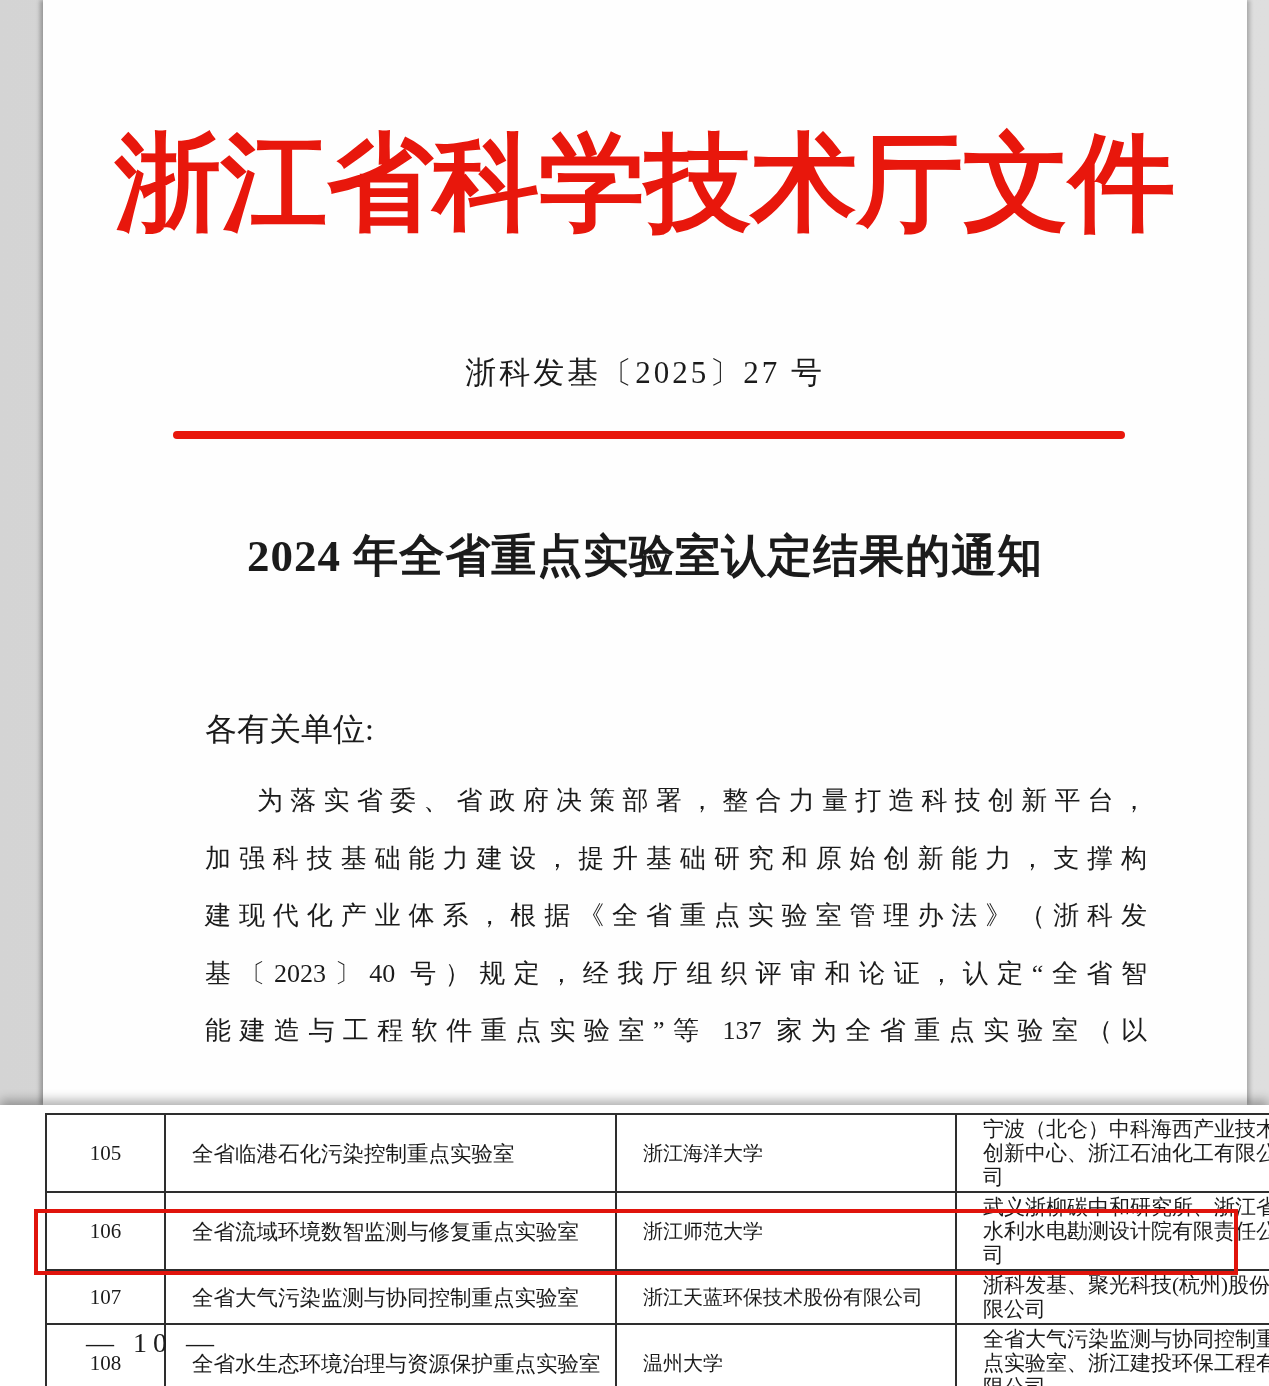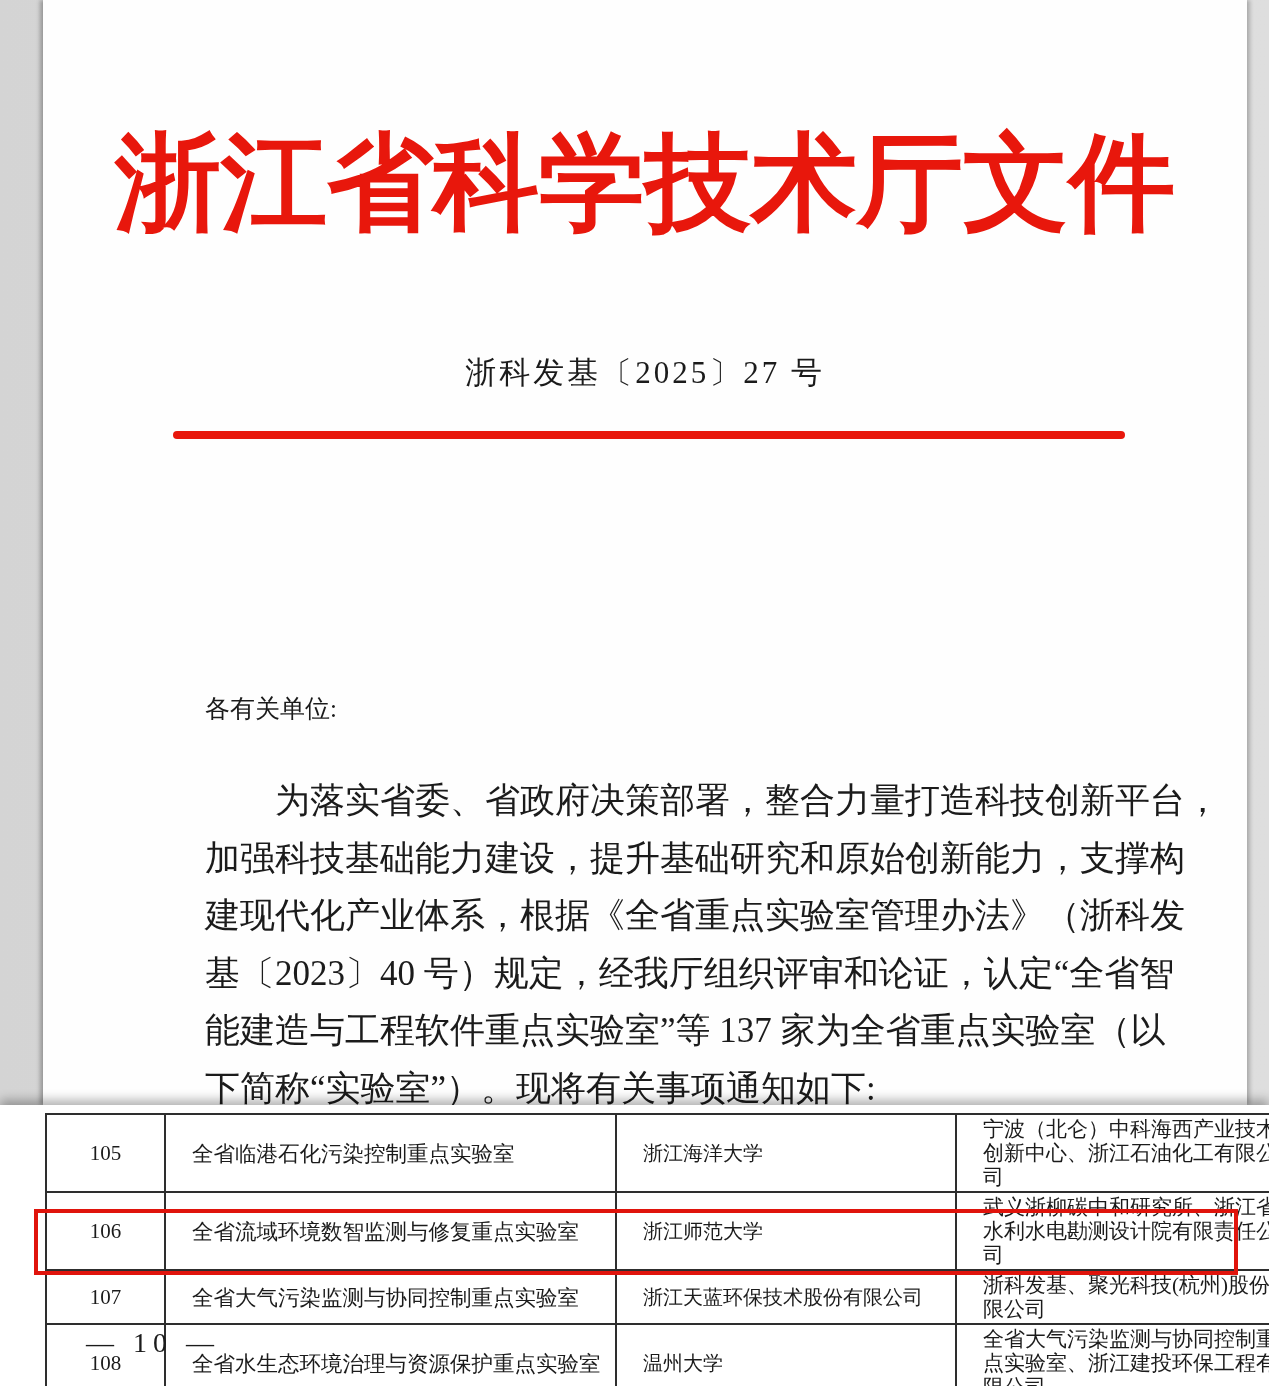"2024 年全省重点实验室认定结果的通知" div { html: none -> <div>2024 年全省重点实验室认定结果的通知</div> }
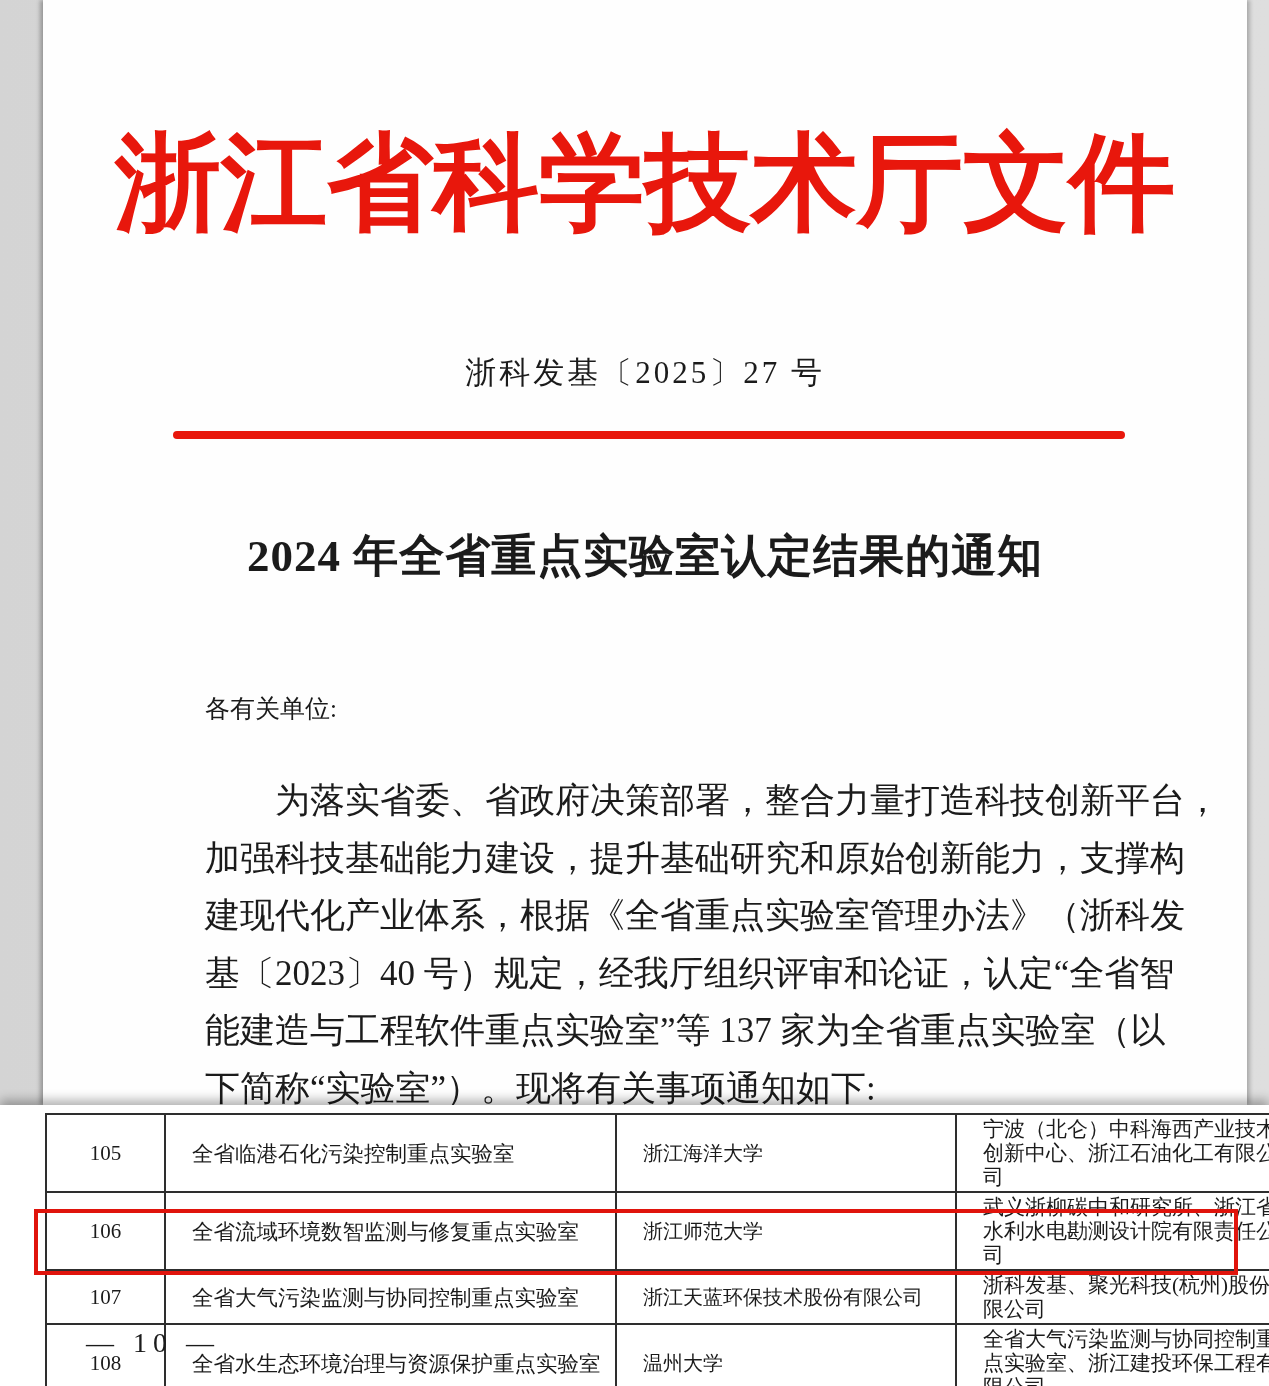"各有关单位:" .salutation { font-size: 25px -> 32px; top: 692px -> 708px }
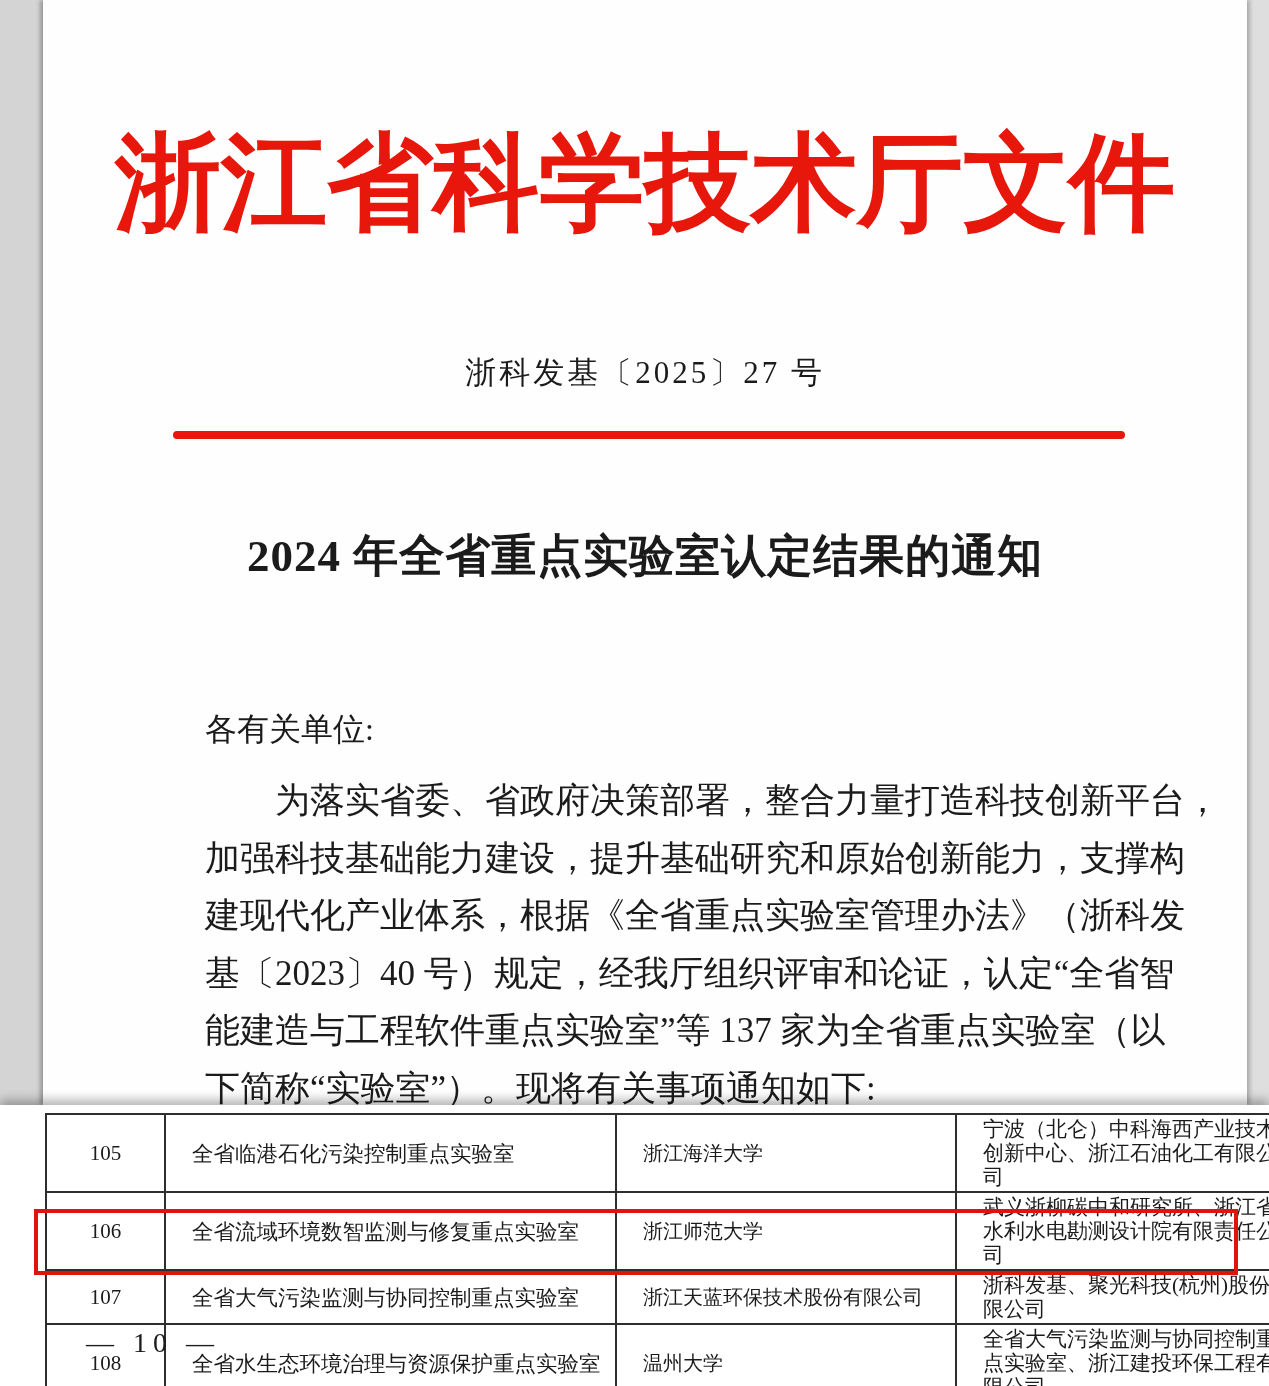"为落实省委、省政府决策部署，整合力量打造科技创新平台，" .body-block { font-size: 35px -> 26px }
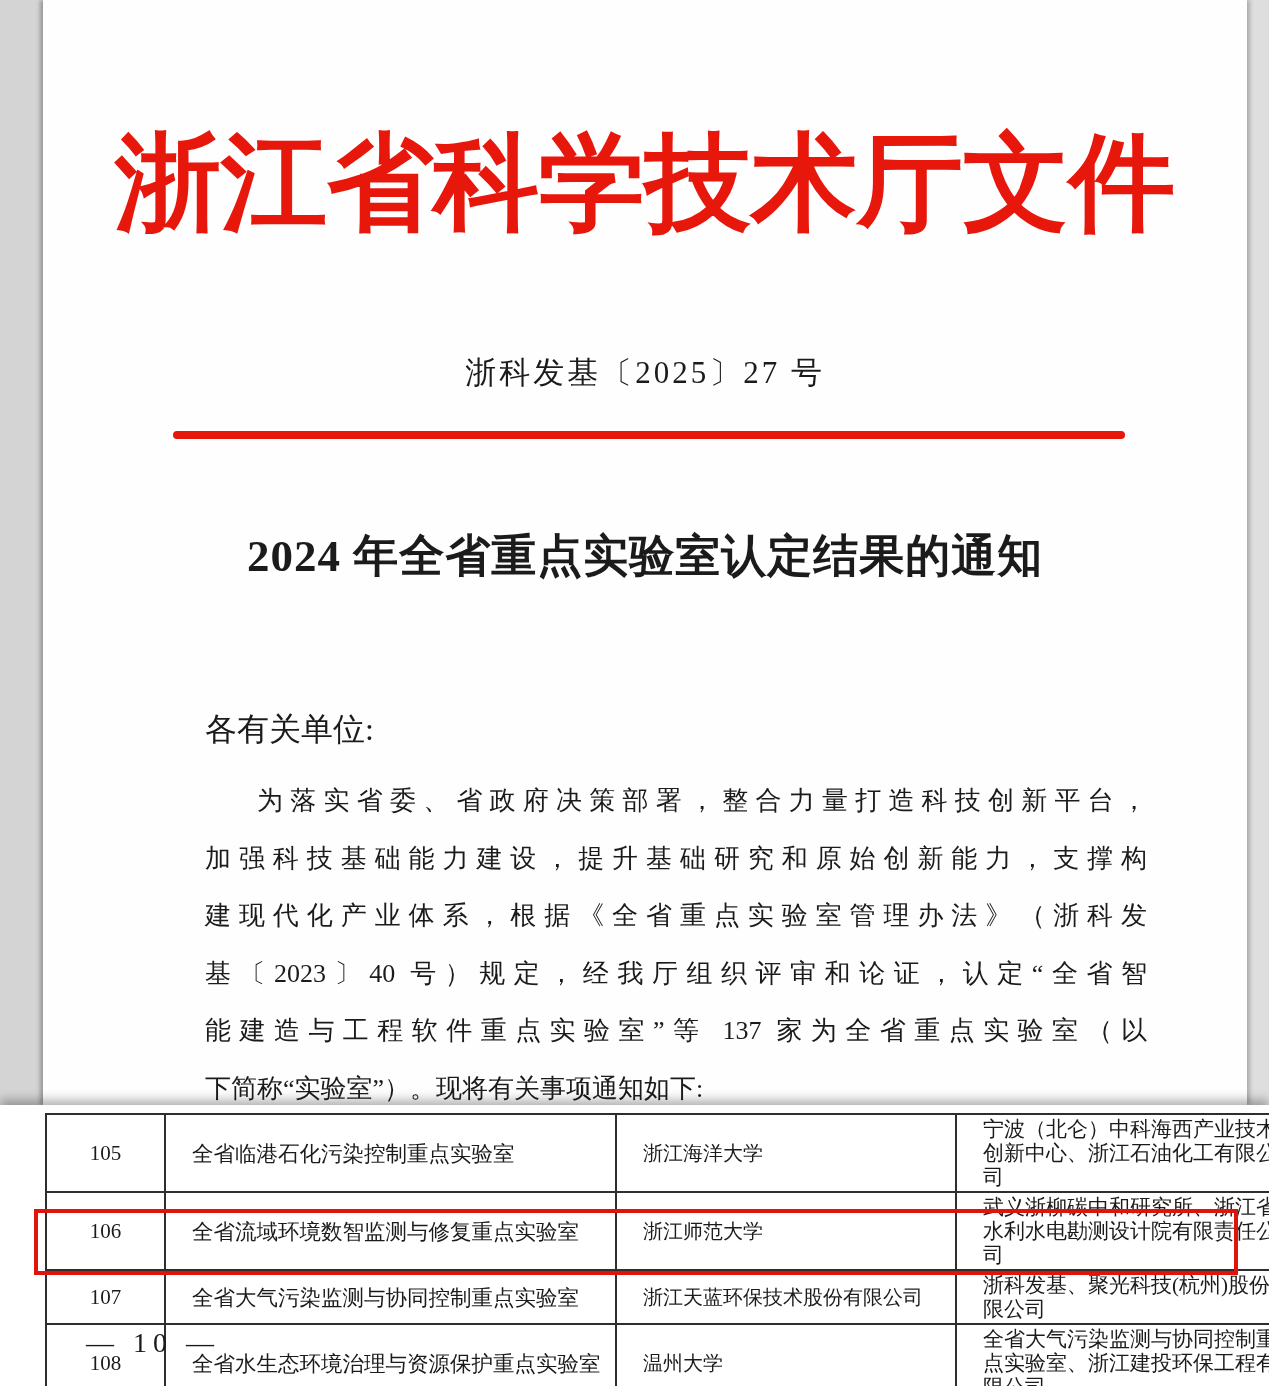"下简称“实验室”）。现将有关事项通知如下:" div.lastline { html: <div>下简称“实验室”）。现将有关事项通知如下:</div> -> none }
